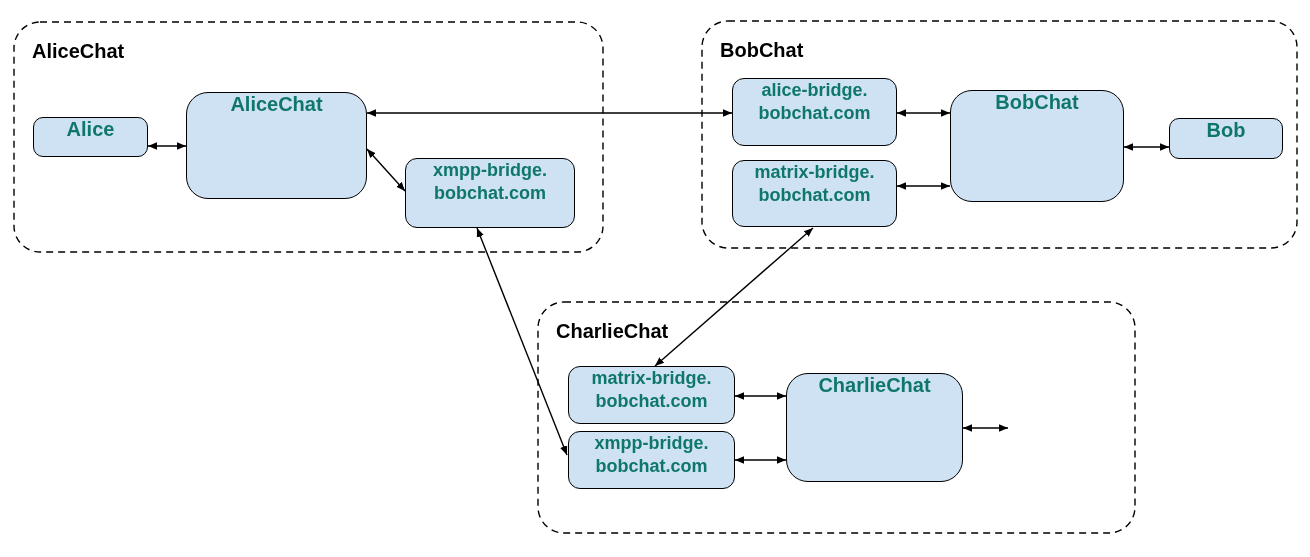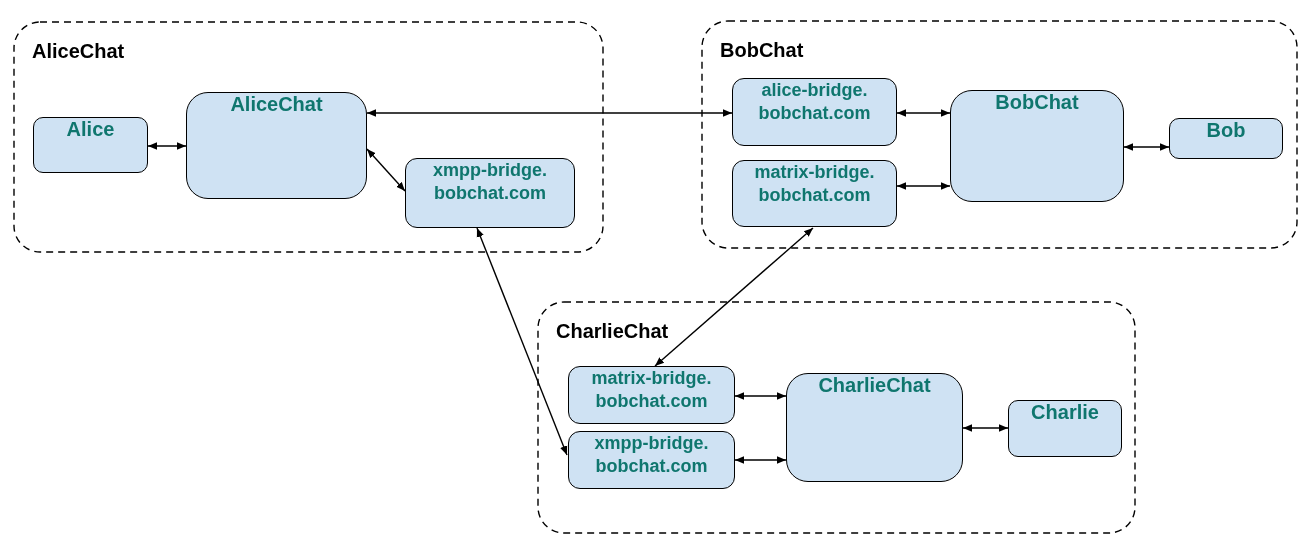"Alice" div.node { height: 56px -> 40px }
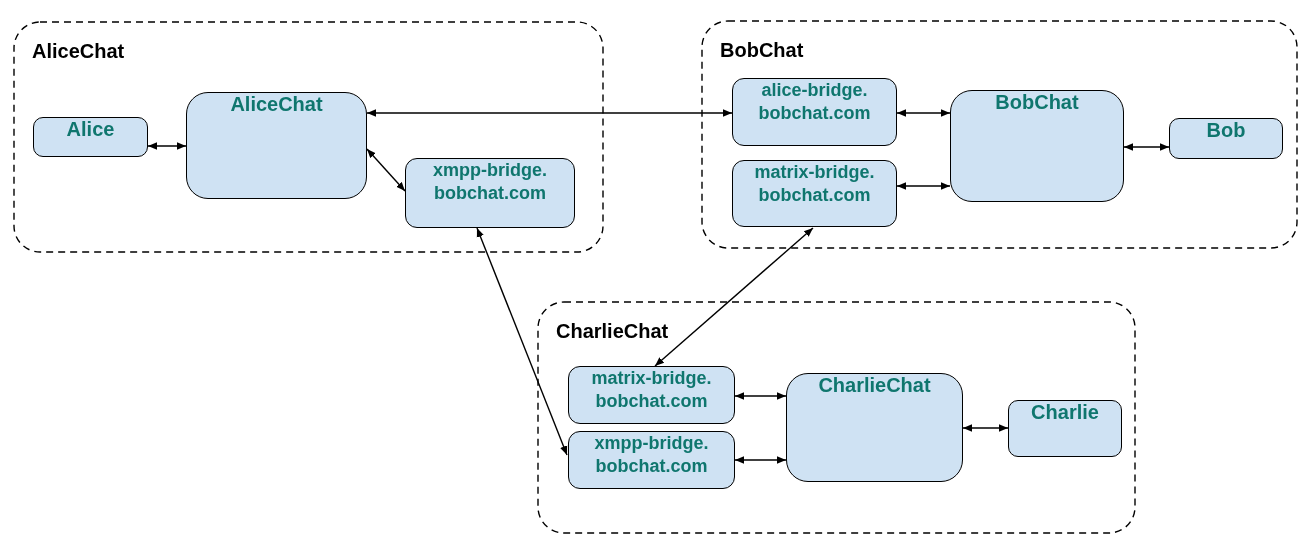"Charlie" div.node { html: <div> <span>Charlie</span> </div> -> none }
